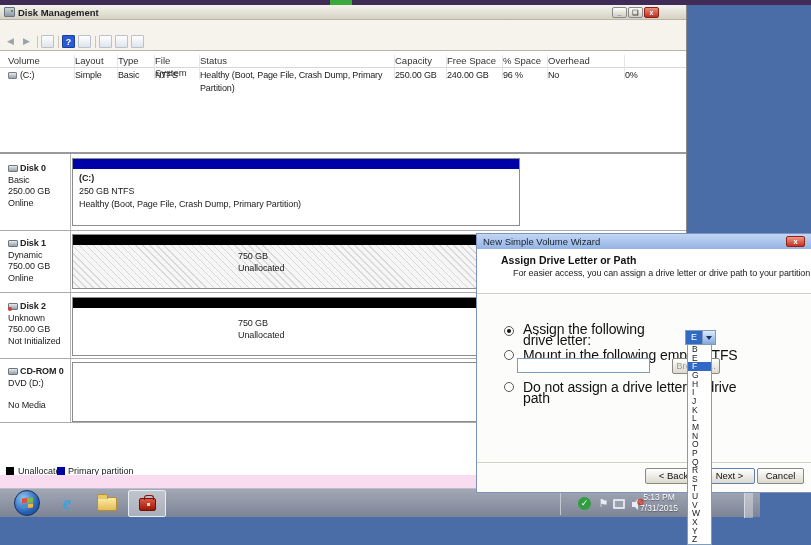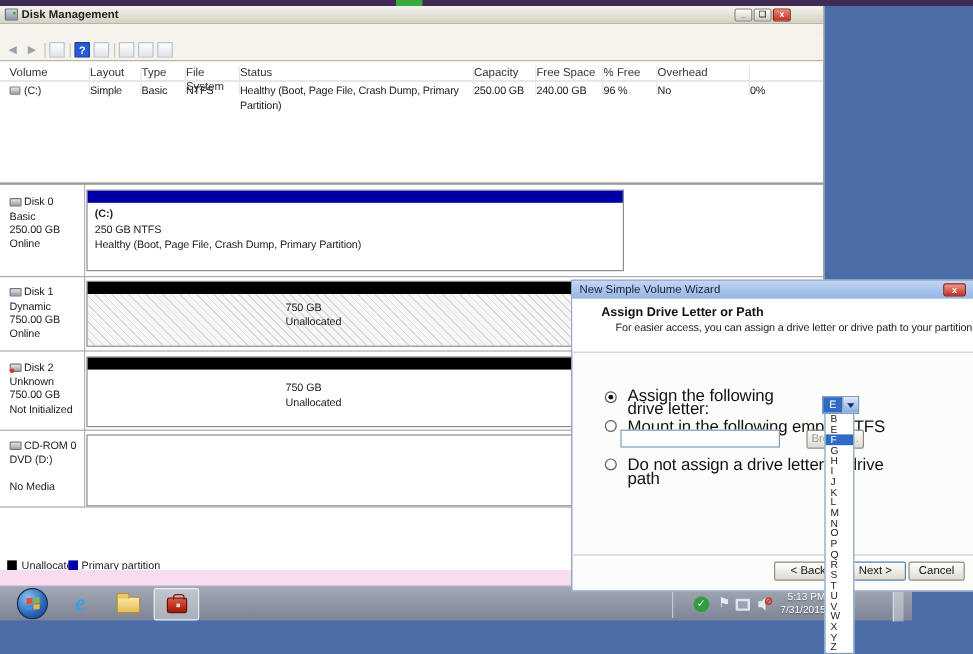"% Free" div { text: Free -> Space }
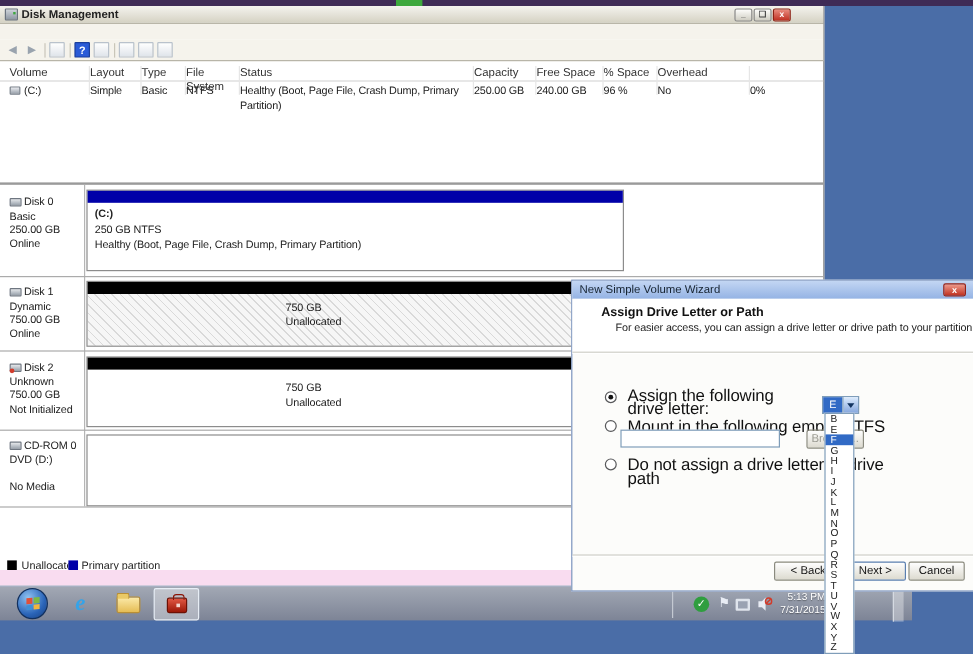"Disk 0" .disk-label .nm { font-weight: normal -> bold }
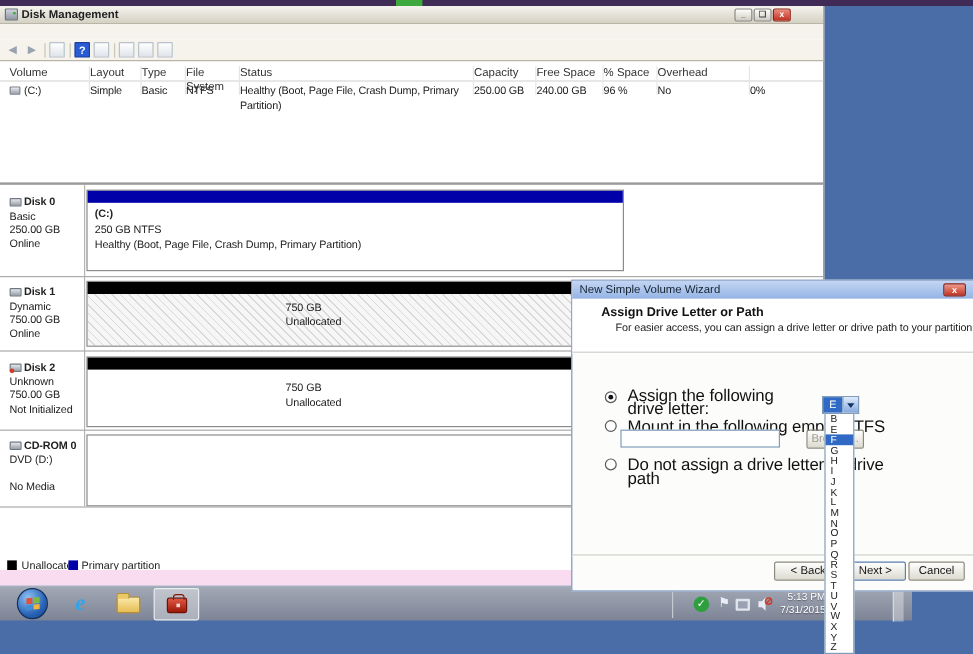"5:13 PM" #clock { text-align: right -> center }
